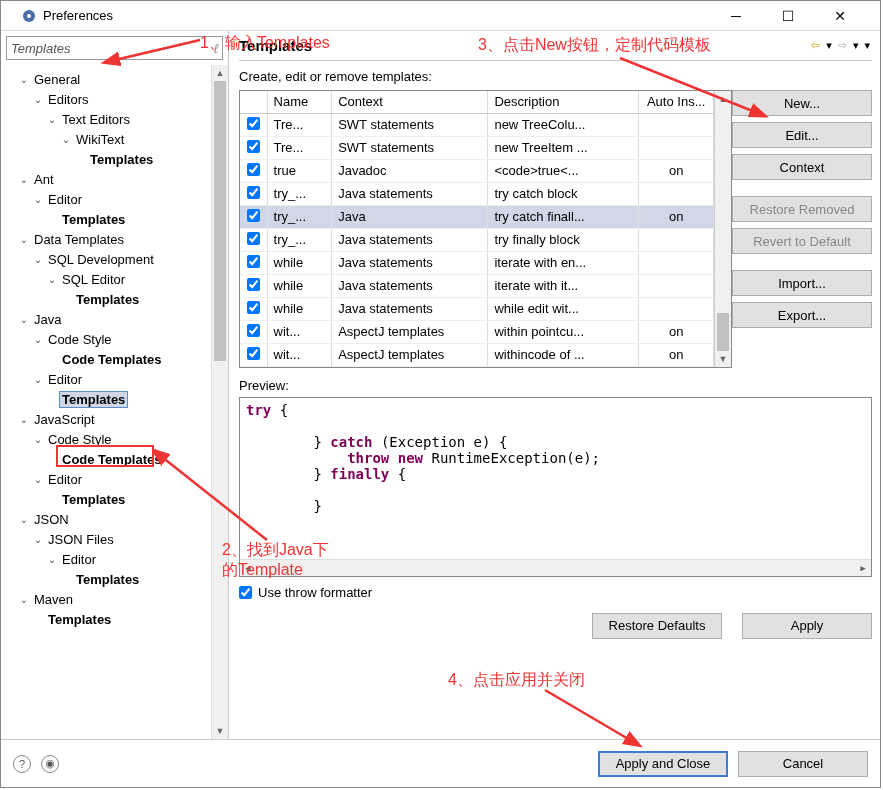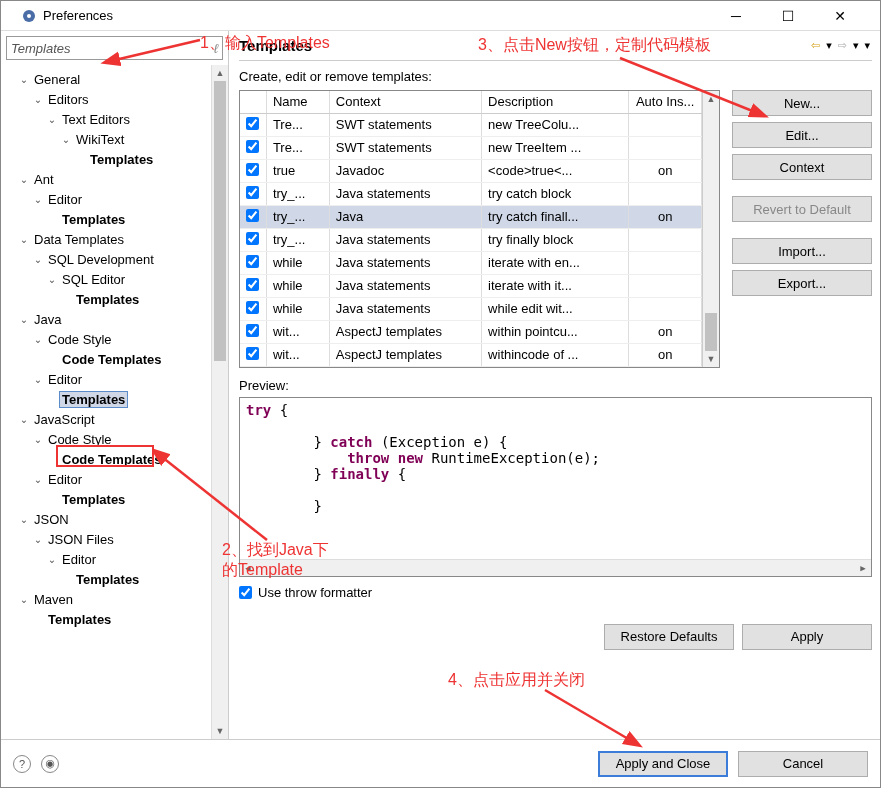"Name" .table-btn-row { gap: 12px -> none }
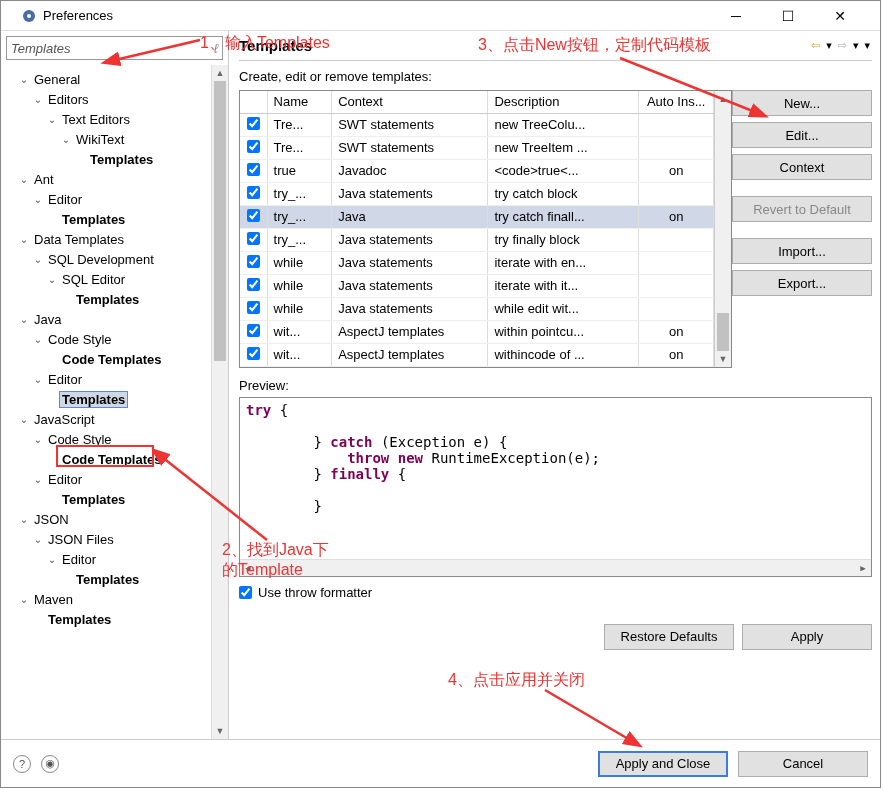"Restore Removed" div.btn { html: none -> <div>Restore Removed</div> }
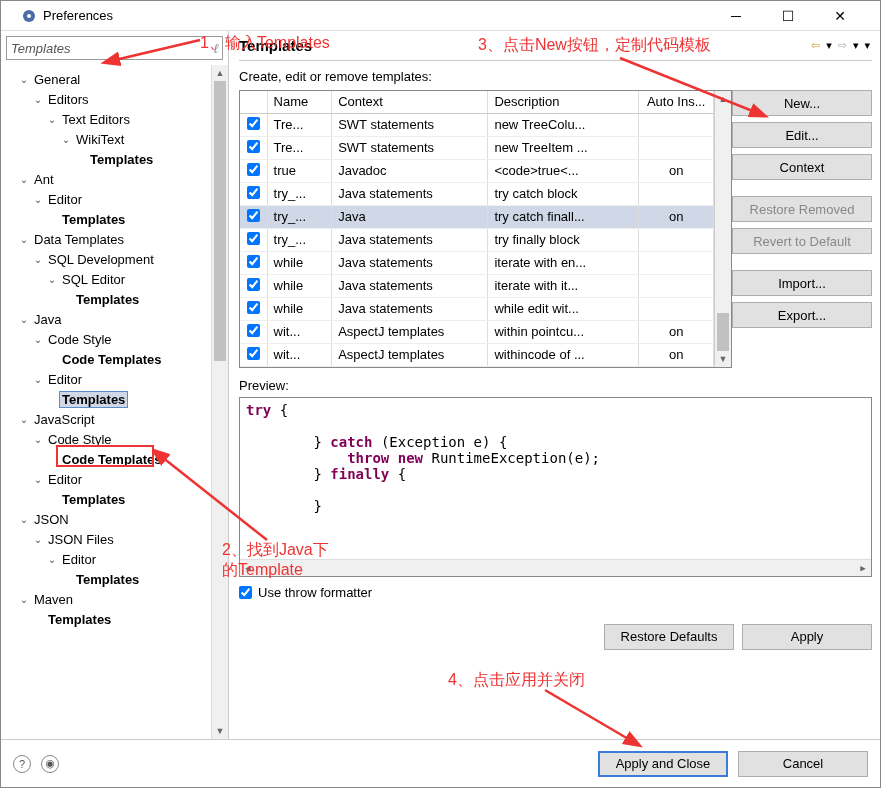"Restore Defaults" .bottom-btns { gap: 8px -> 20px; margin-top: 24px -> 13px }
